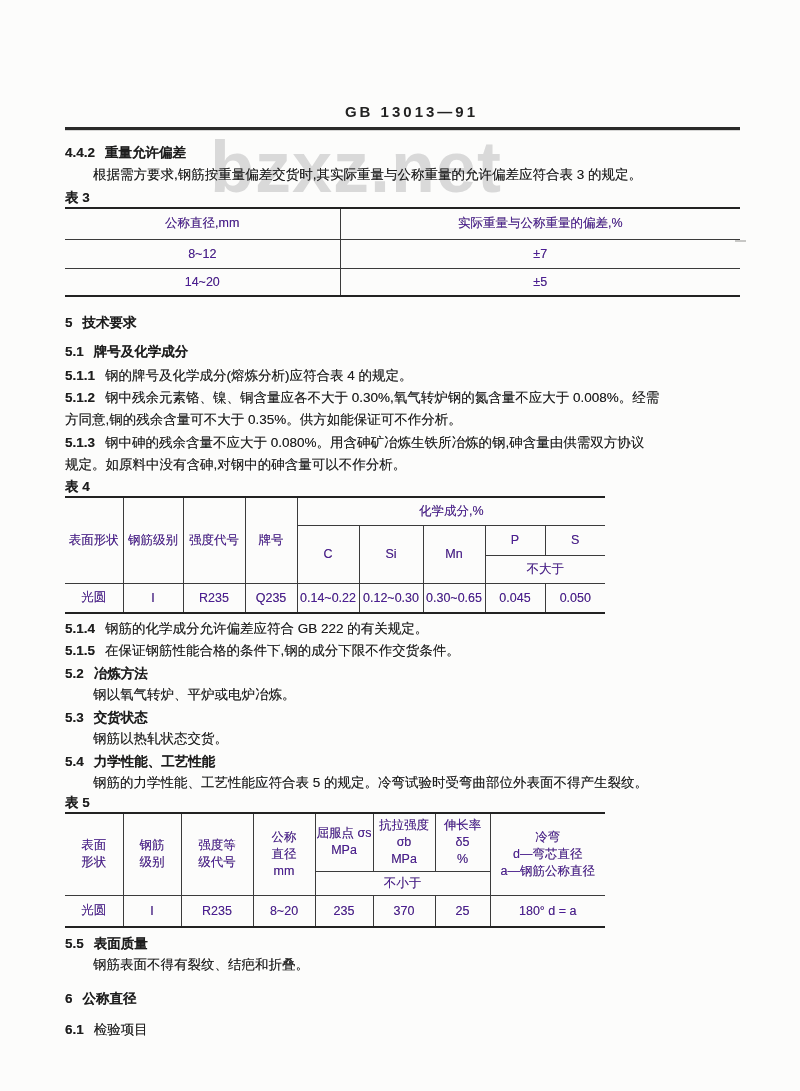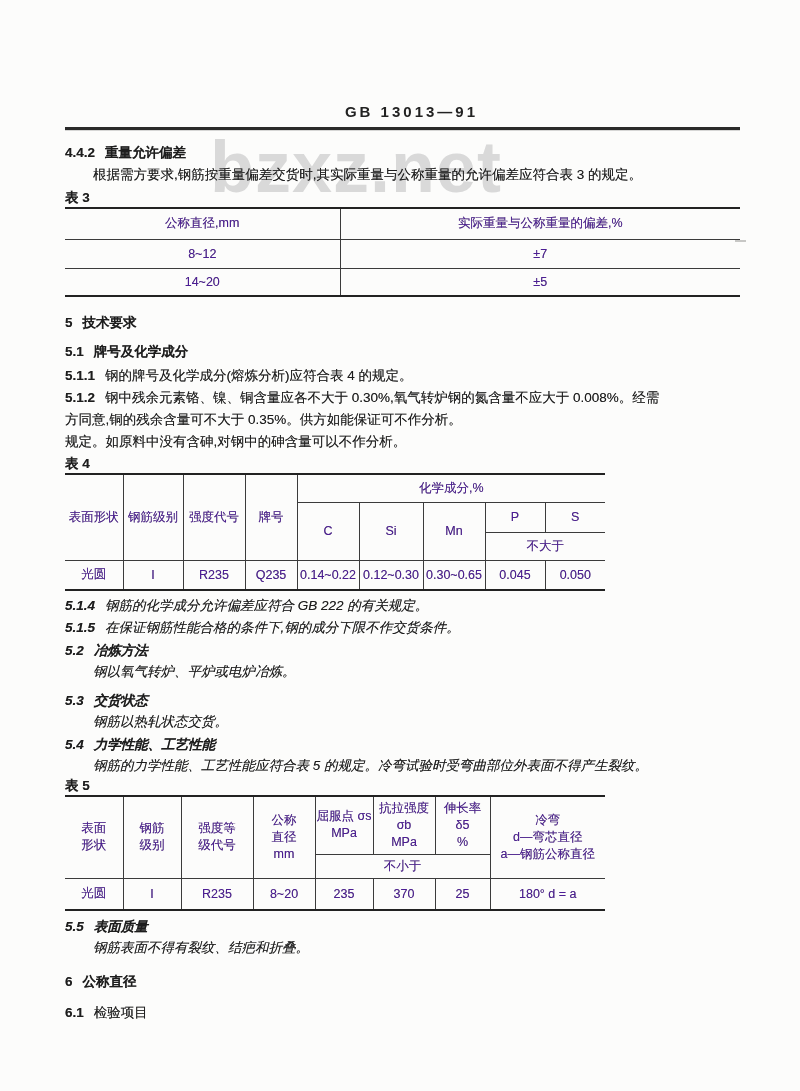"5.1.3 钢中砷的残余含量不应大于" div.clause { html: none -> <div> <span>5.1.3</span><span>钢中砷的残余含量不应大于 0.080%。用含砷矿冶炼生铁所冶炼的钢,砷含量由供需双方协议</span> </div> }
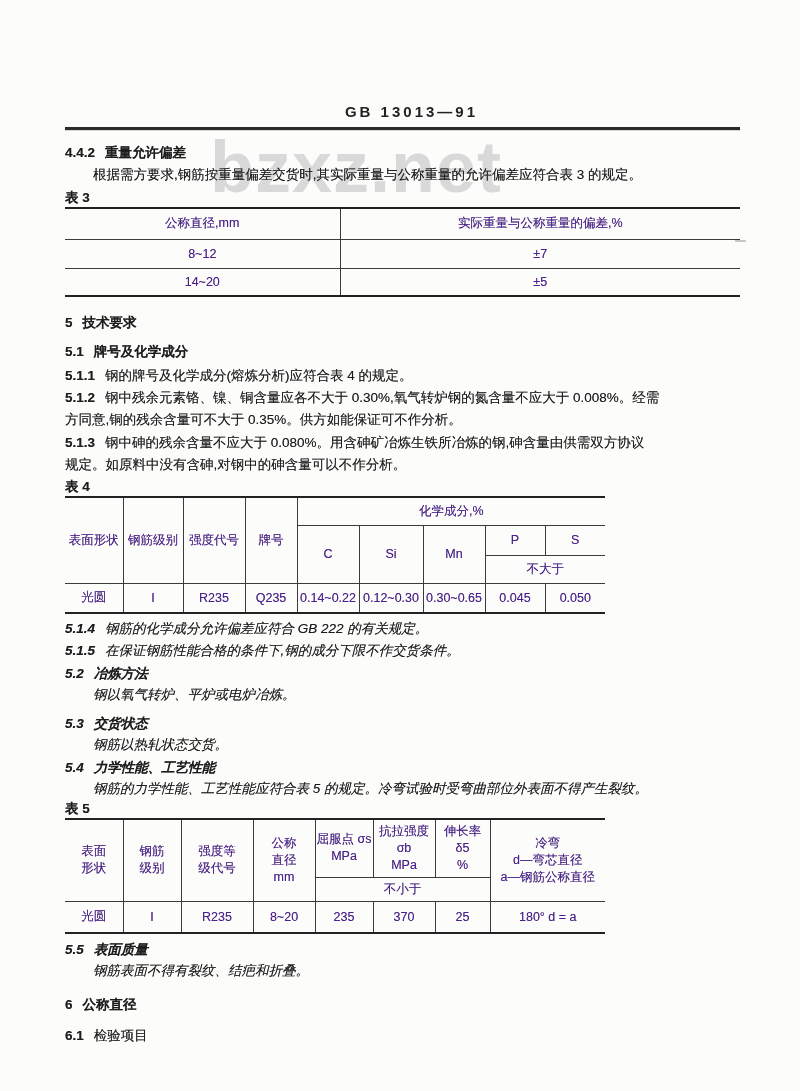"5.1.4 钢筋的化学成分允许偏差应符合 GB 222 的有关规定。" .tight { font-style: italic -> none }
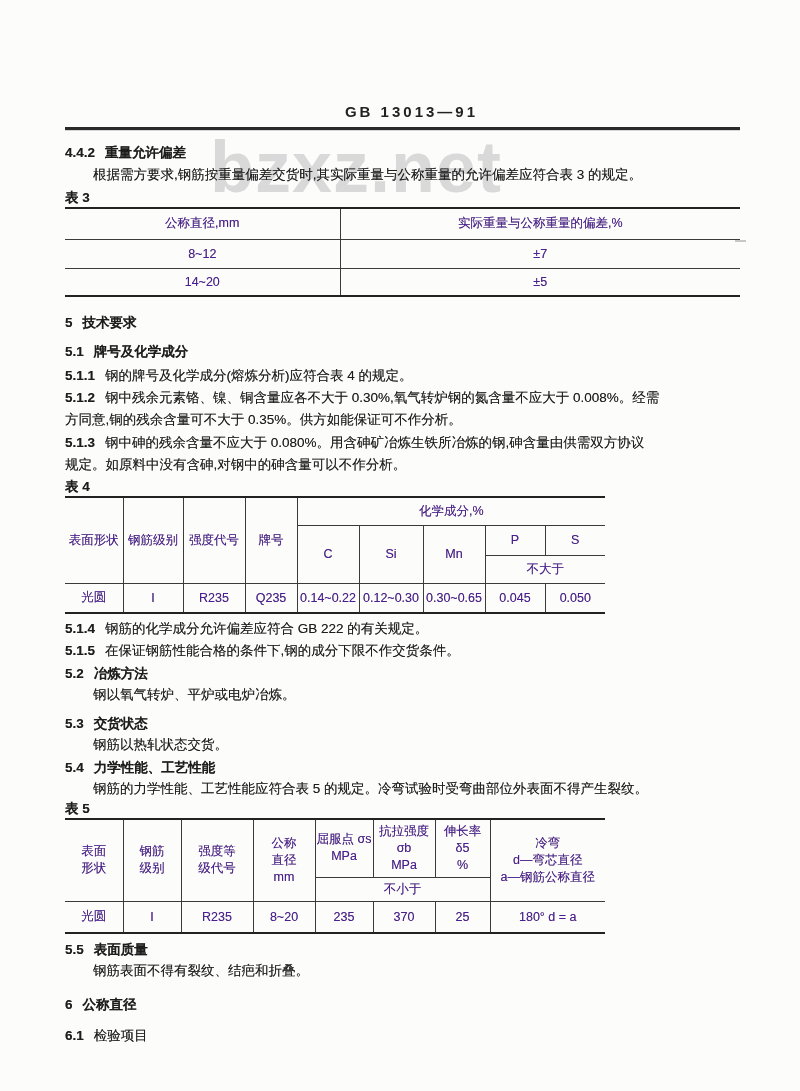"5.3 交货状态" div.h-clause { margin-top: 8px -> 2px }
